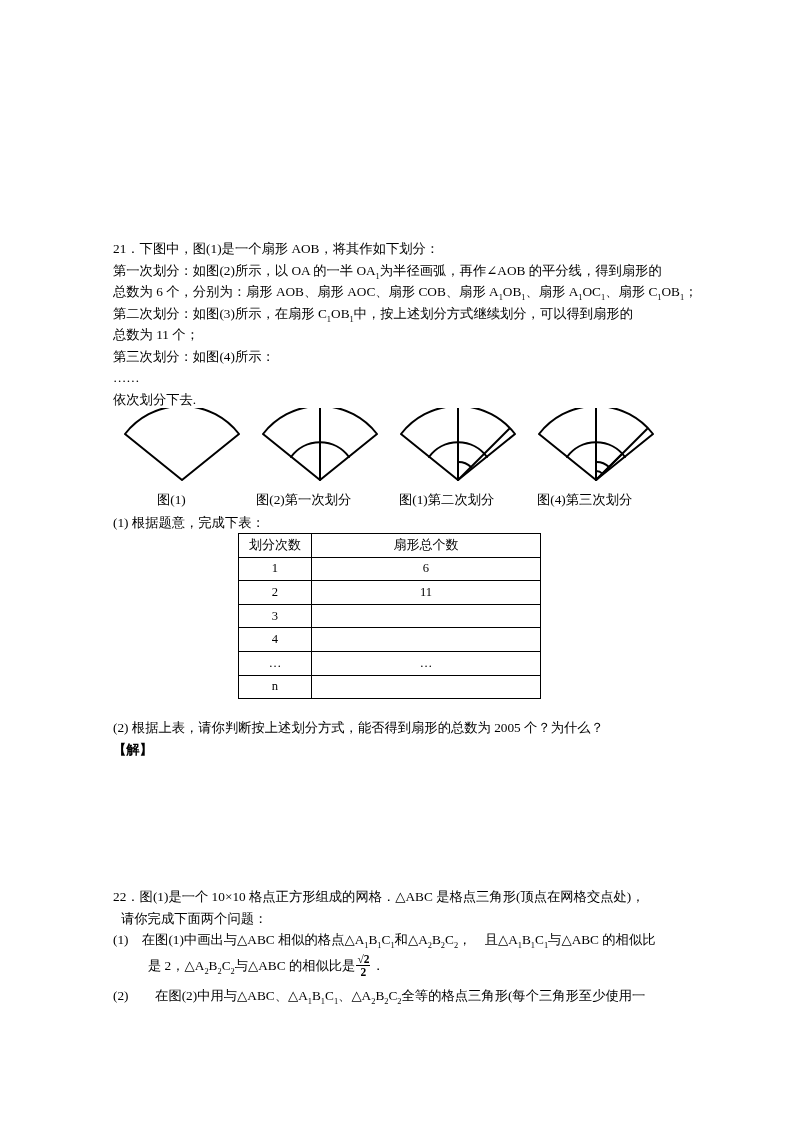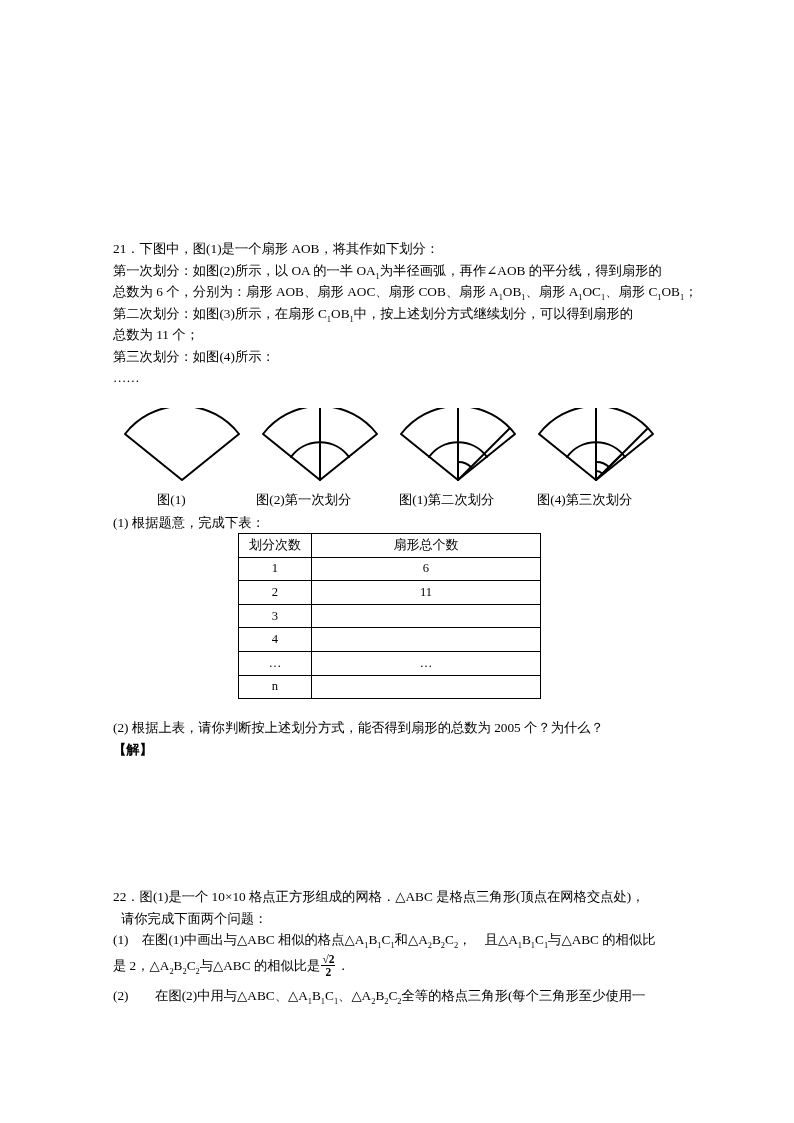"依次划分下去." div.ln { html: none -> <div><span>依次划分下去.</span></div> }
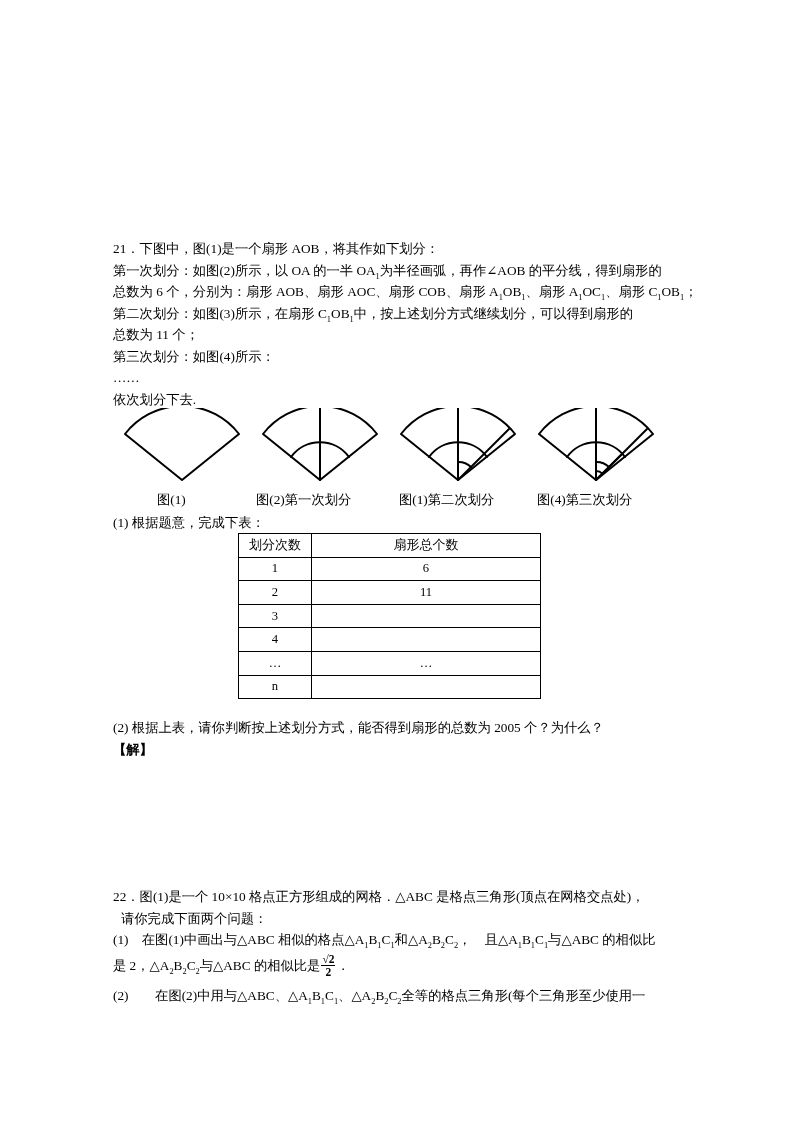"是 2，△A2B2C2与△ABC 的相似比是" div.ln { margin-left: none -> 35px }
